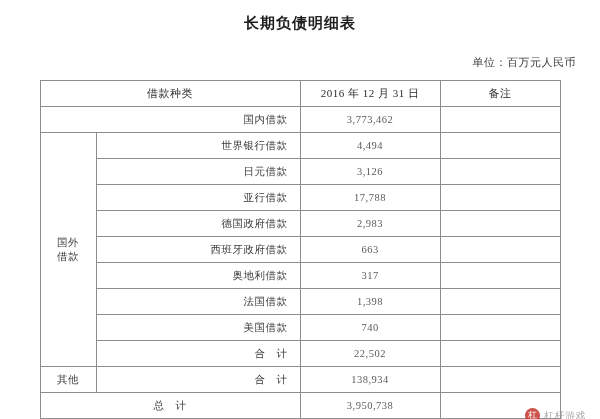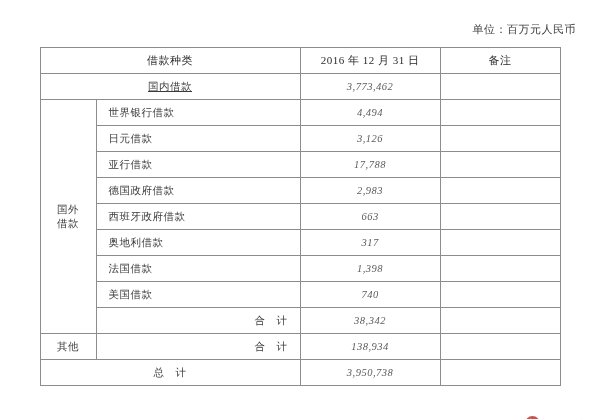"长期负债明细表" div.doc-title { html: none -> <div>长期负债明细表</div> }
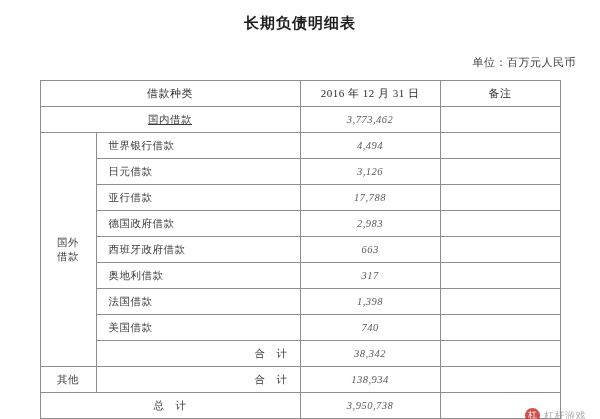"国内借款" .cell-name { text-align: center -> right; text-decoration: underline -> none }
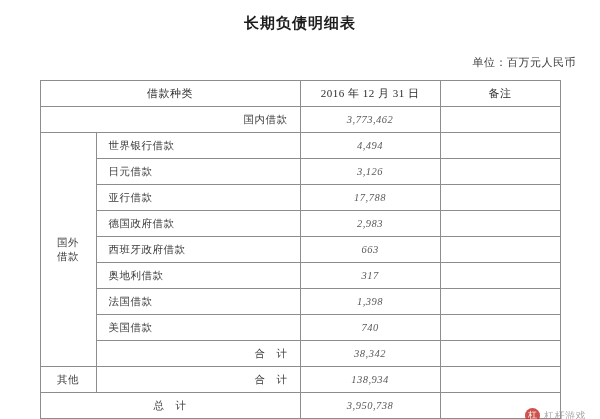"3,773,462" .cell-amount { font-style: italic -> none }
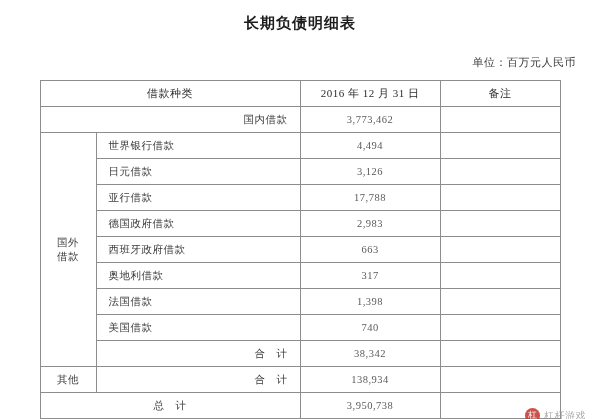"世界银行借款" .indent-name { text-align: left -> right }
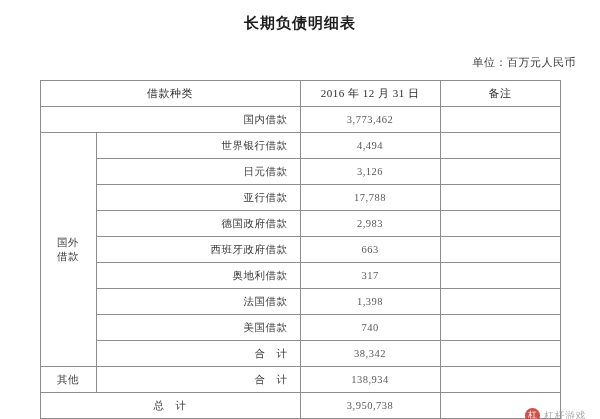"38,342" td.cell-amount { text: 38,342 -> 22,502 }
